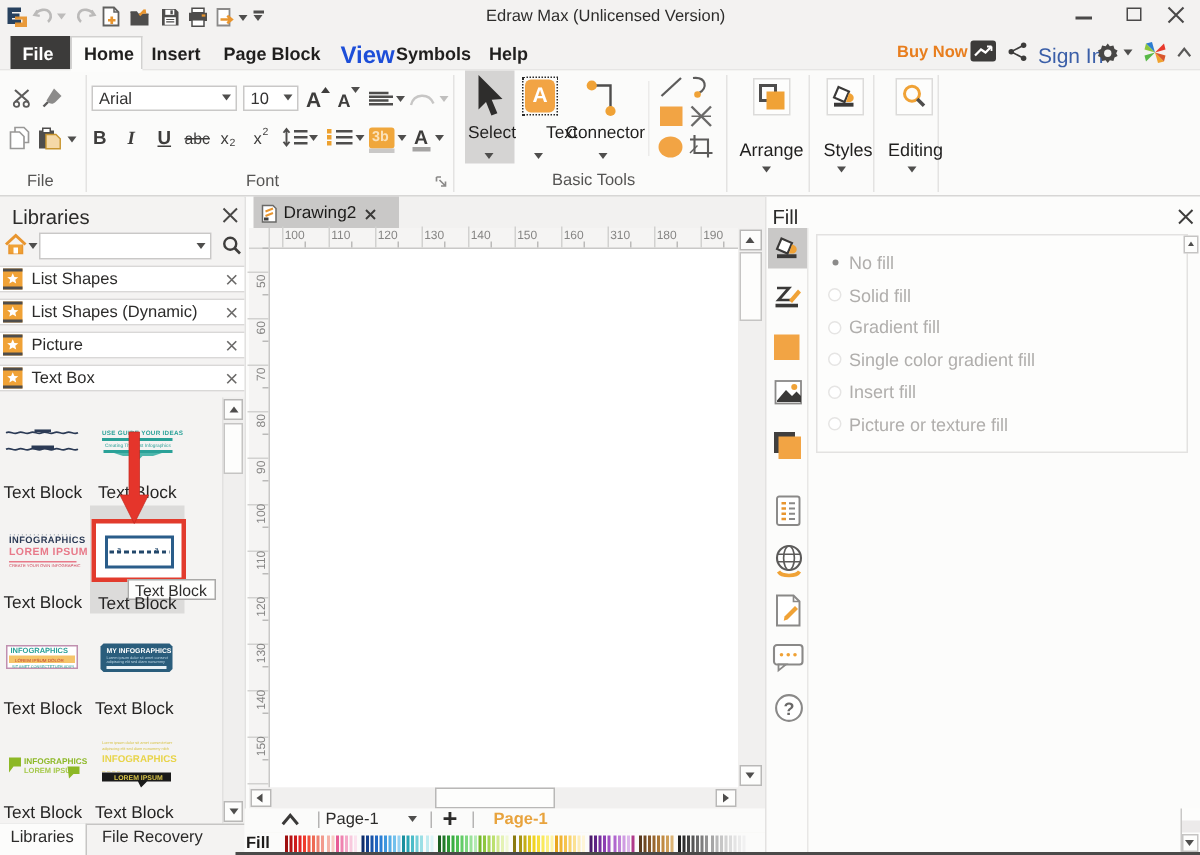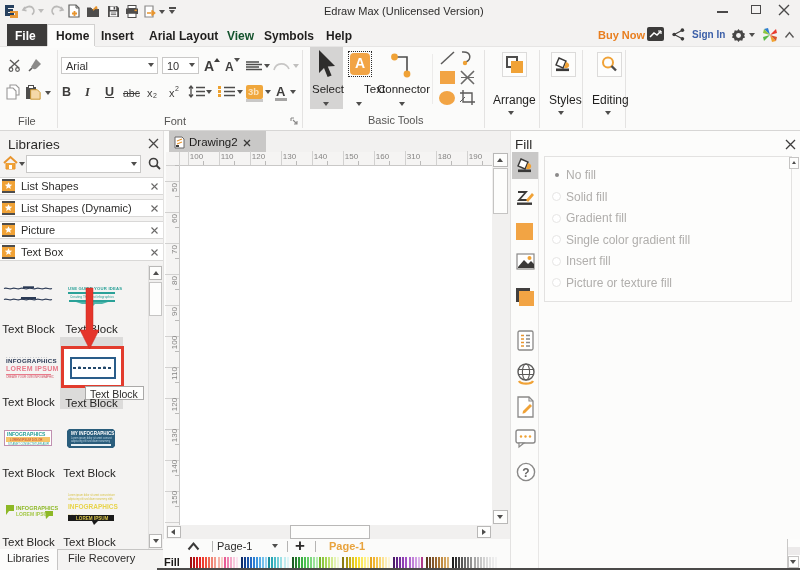"Arial Layout" div.t { text: Arial Layout -> Page Block }
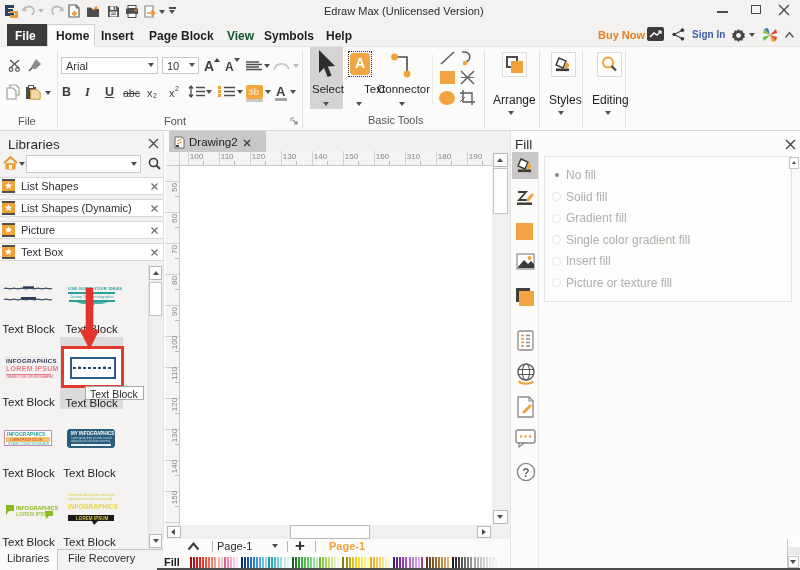"View" div.t { color: #14532d -> #1d4ed8; font-size: 12px -> 16px }
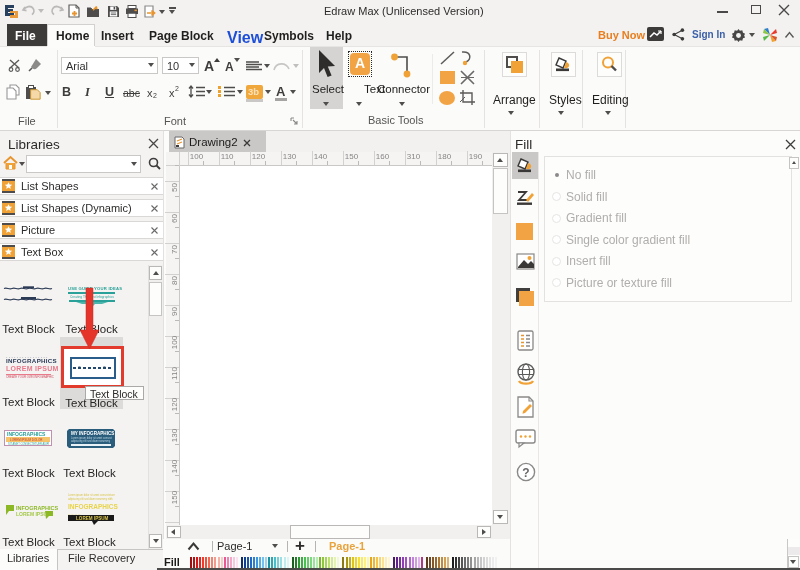"Sign In" div.t { font-size: 10px -> 14px; font-weight: 700 -> 400 }
